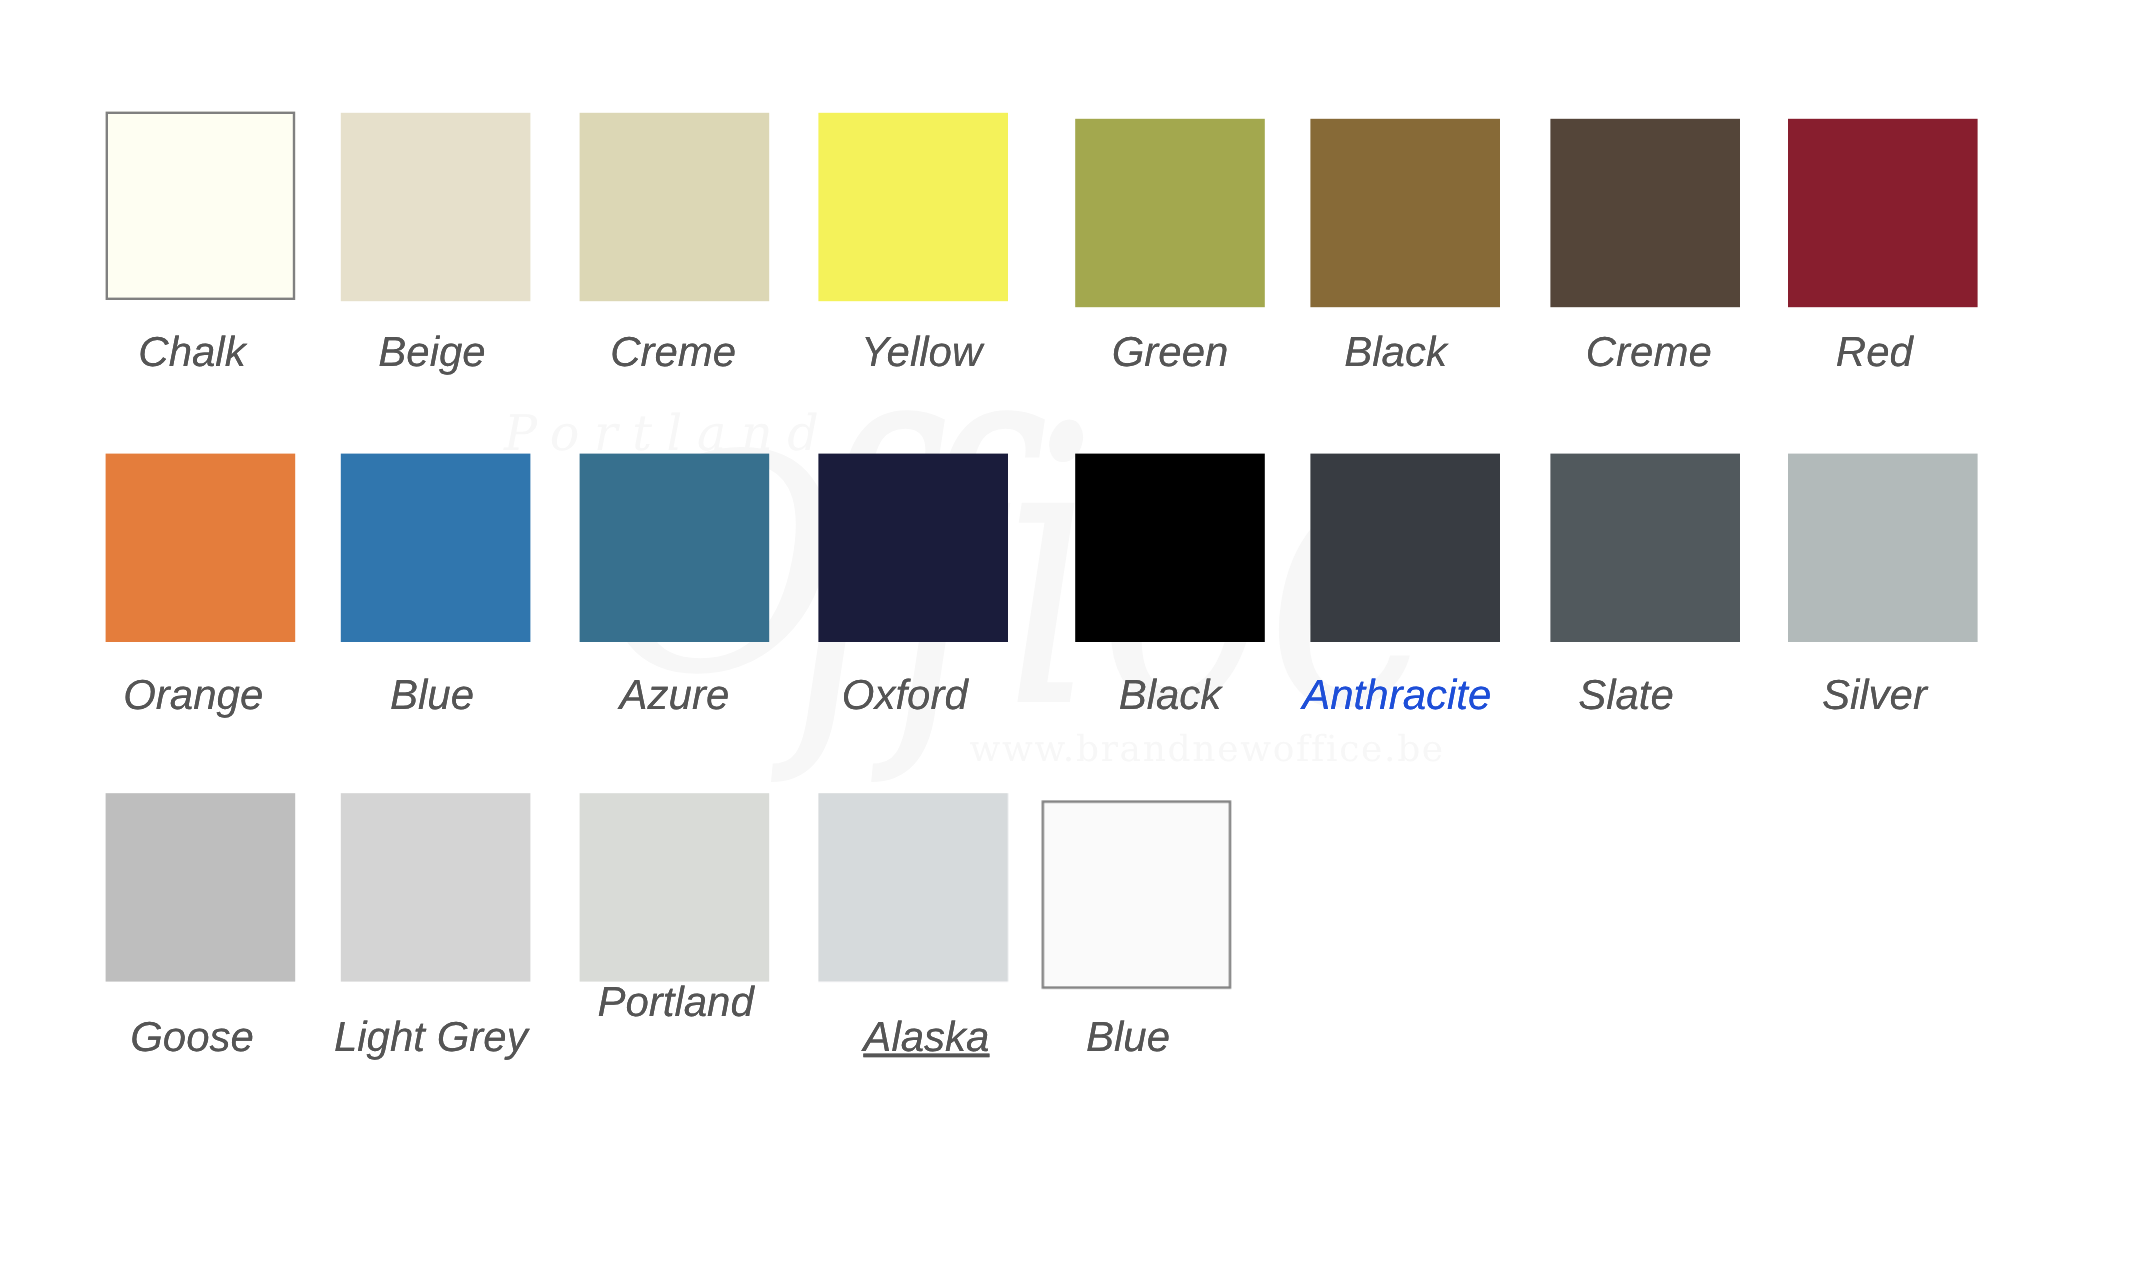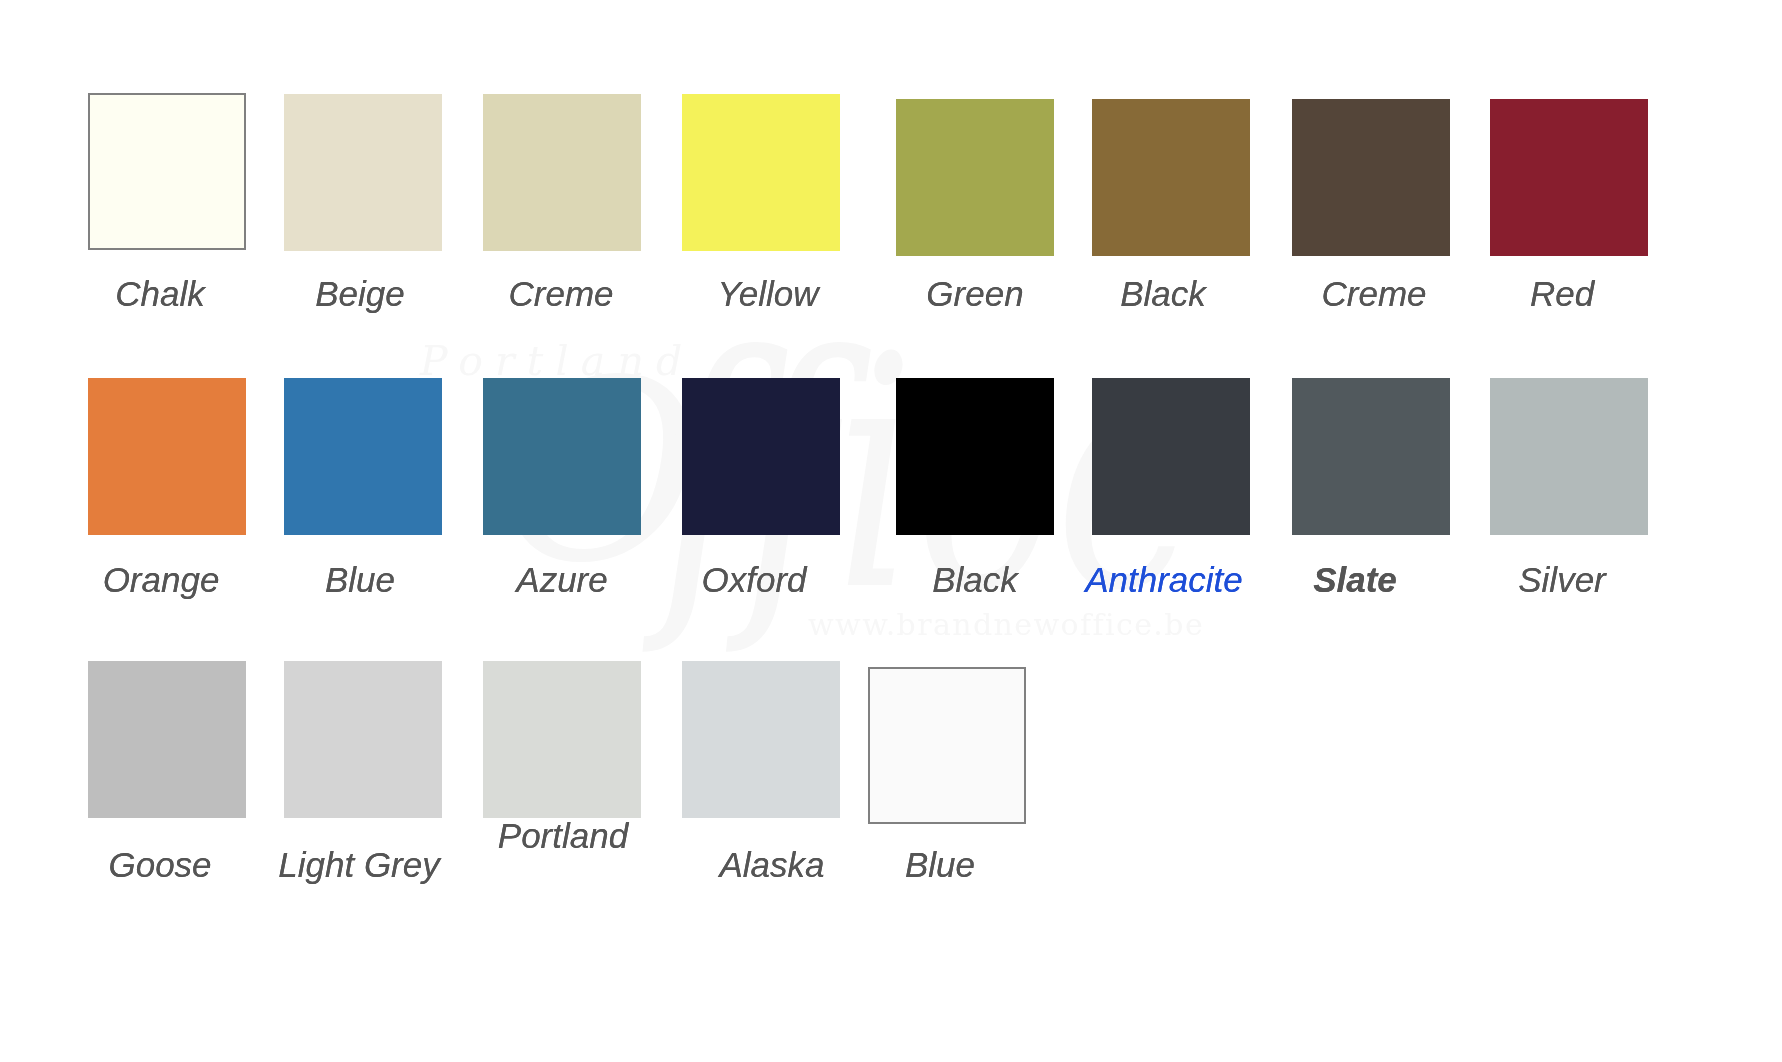"Slate" div.label { font-weight: bold -> none }
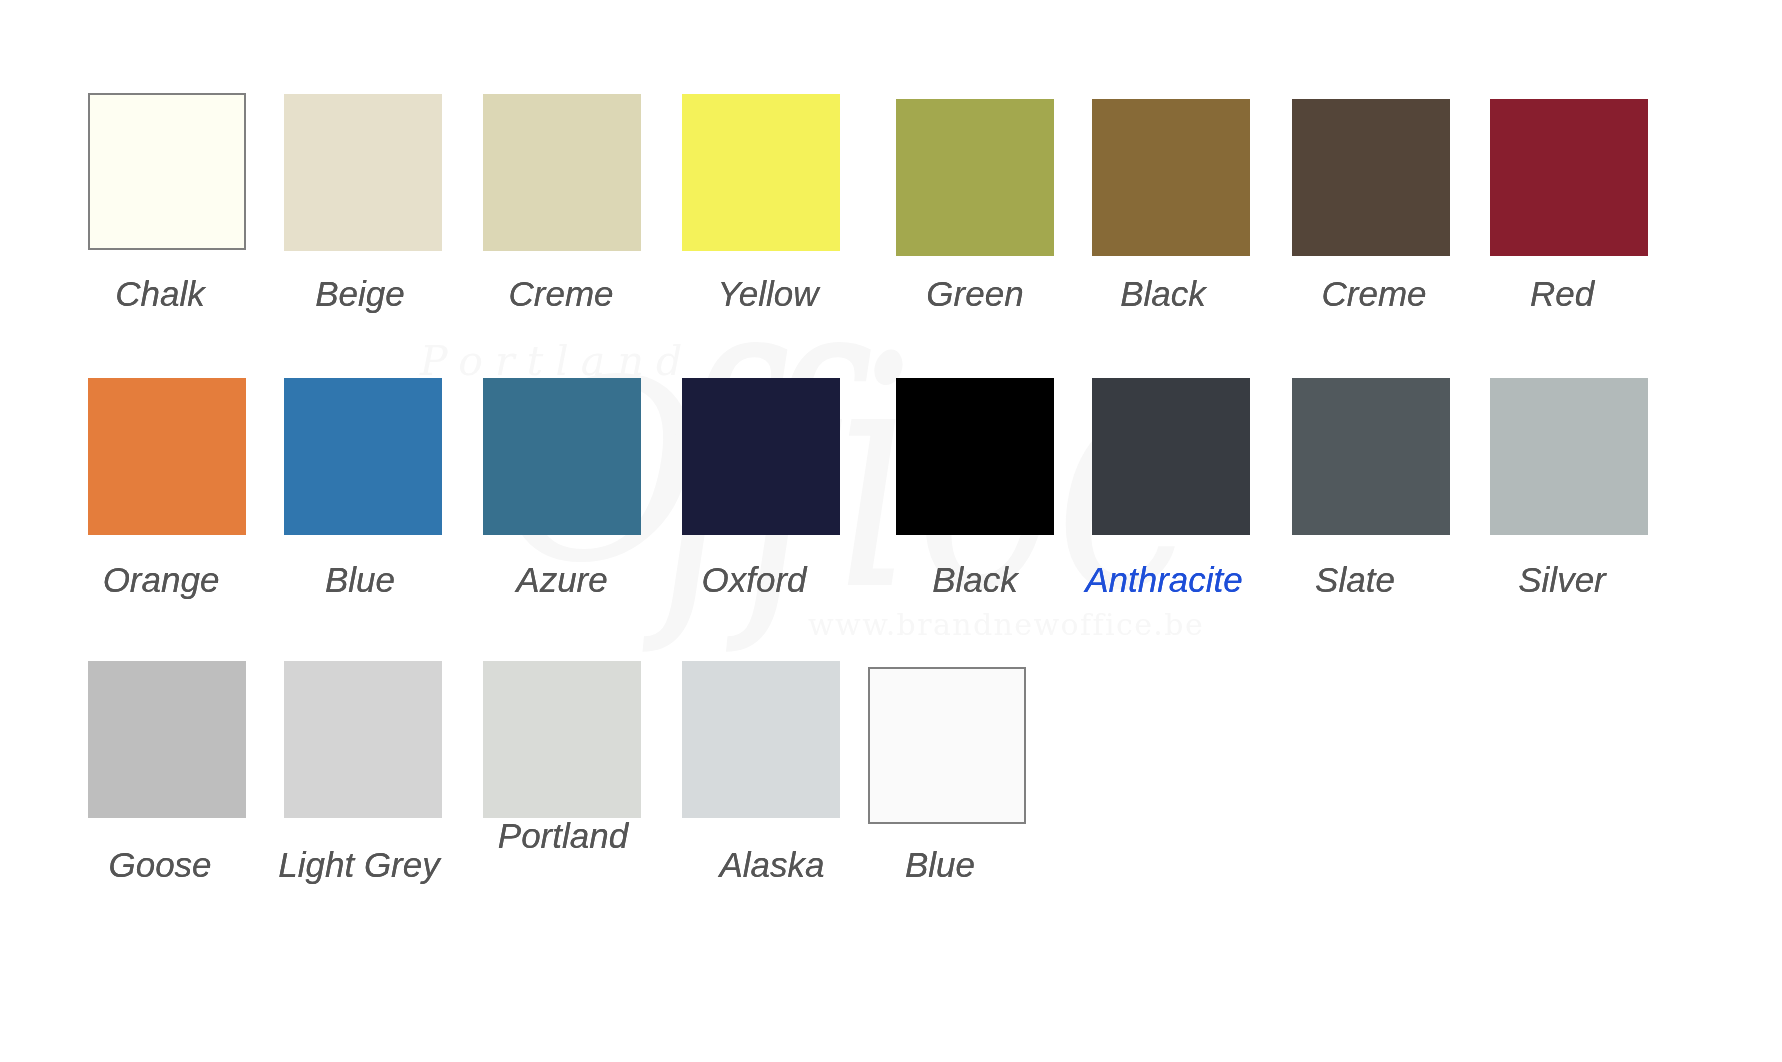"Alaska" div.label { text-decoration: none -> underline }
